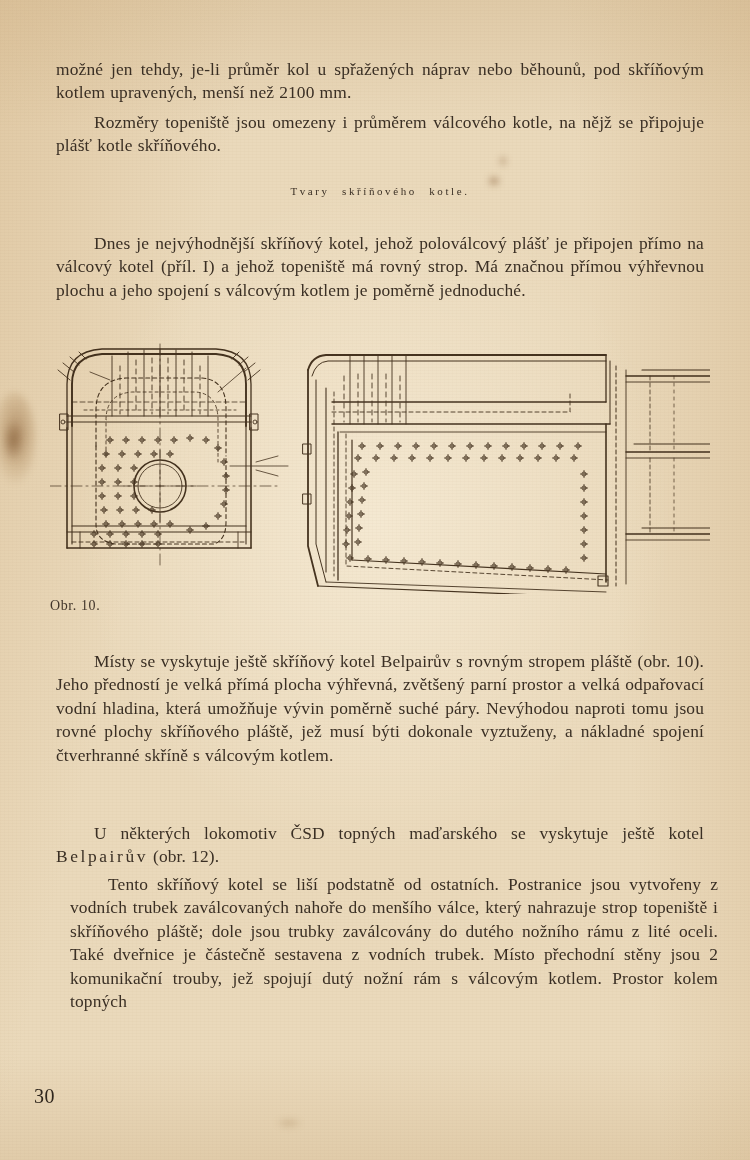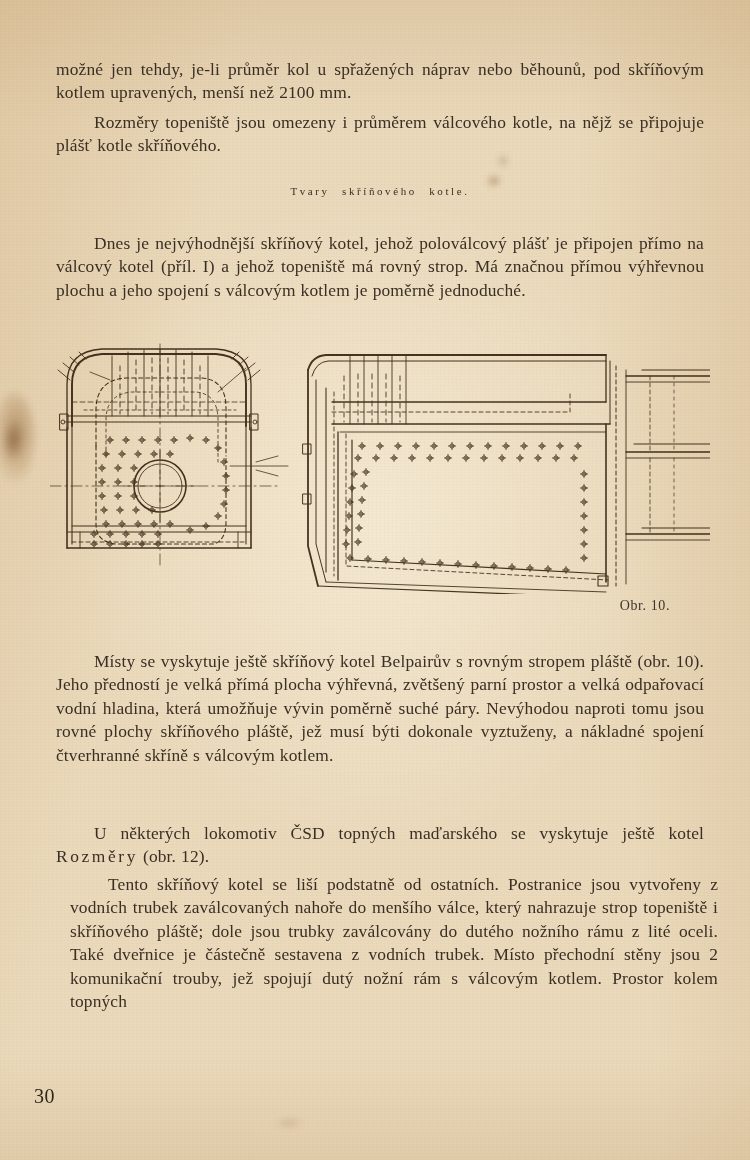"Obr. 10." .fig-caption { text-align: right -> left }
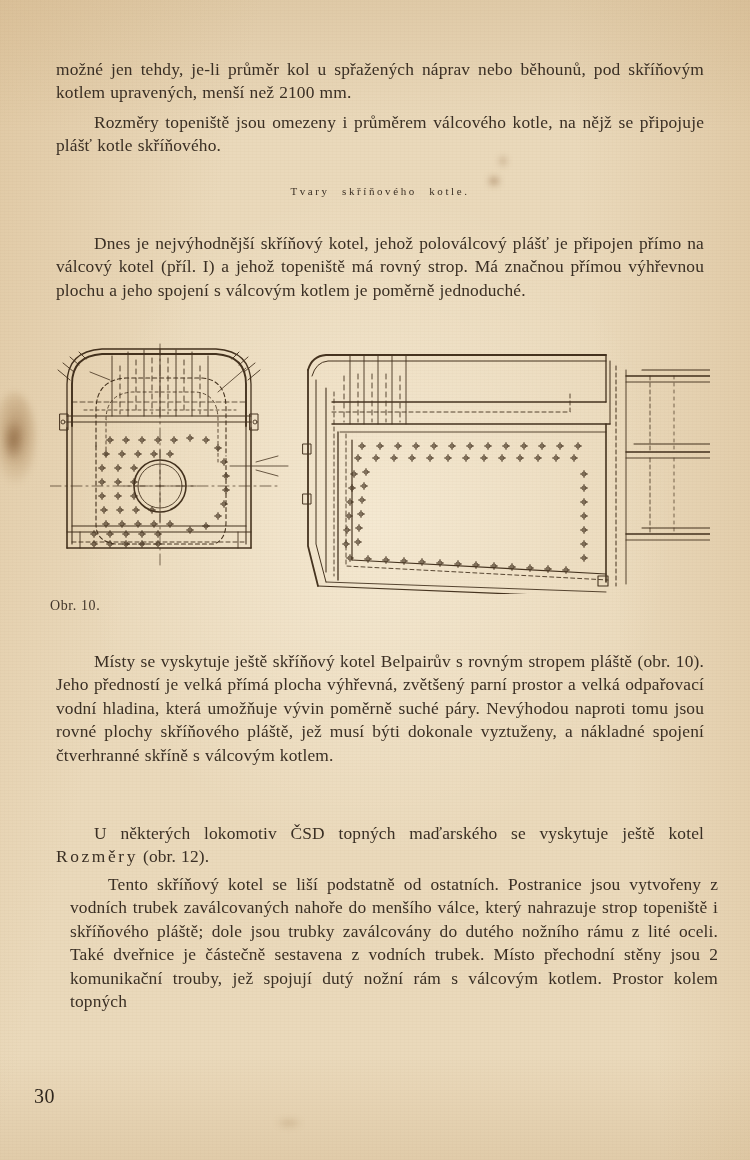"Rozměry" span.spaced { text: Rozměry -> Belpairův }
